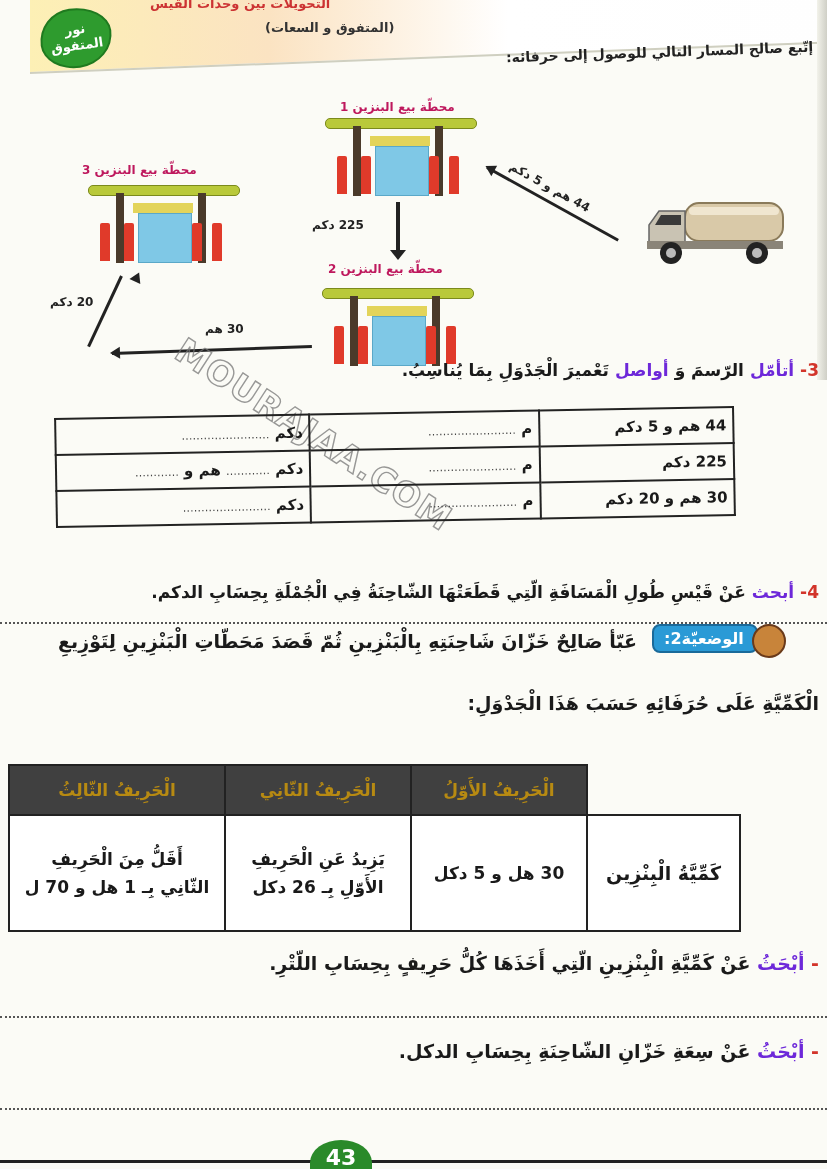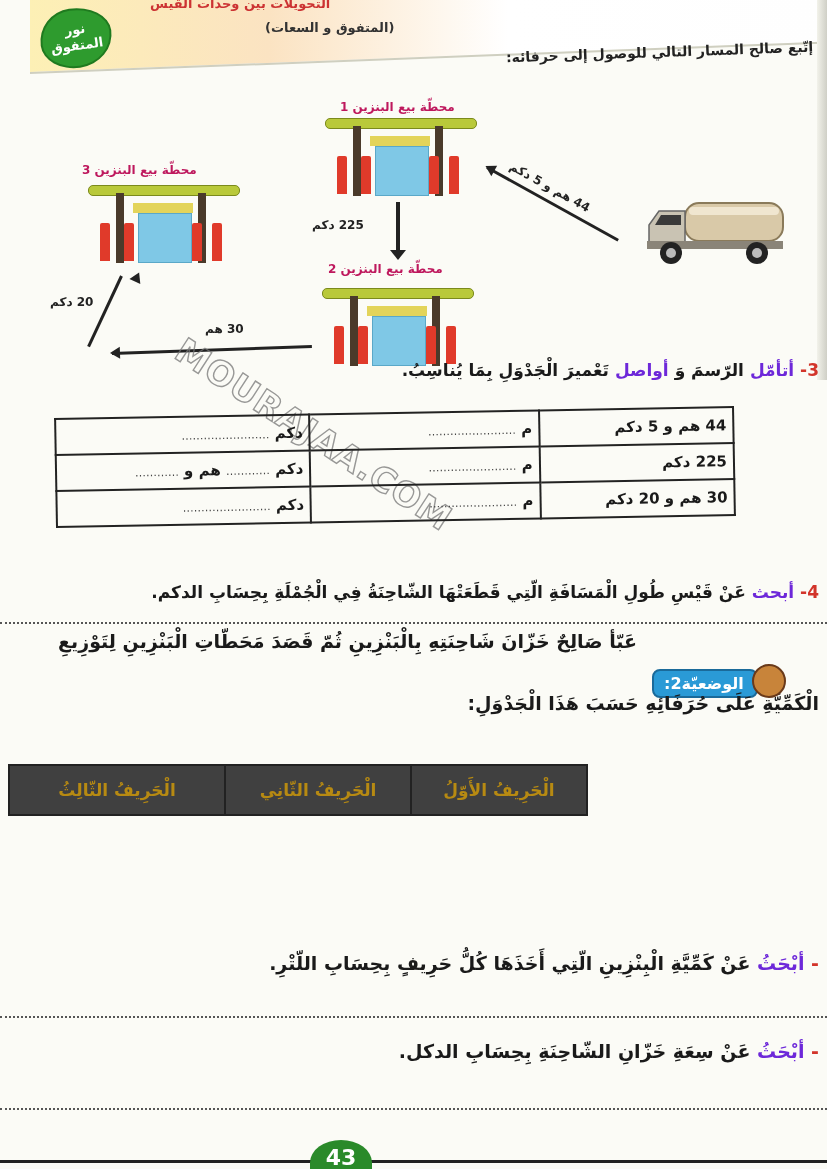"الوضعيّة2:" .badge { align-items: flex-end -> flex-start; top: 664px -> 624px }
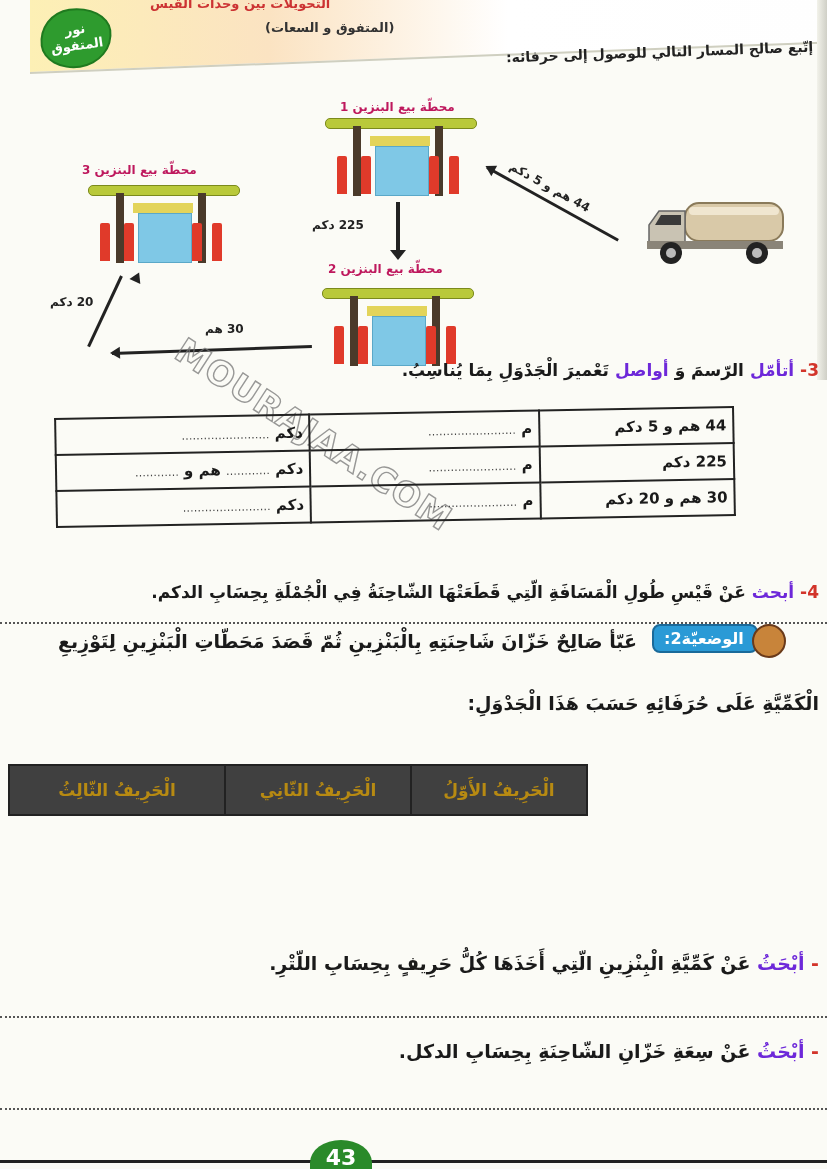"أَقَلُّ مِنَ الْحَرِيفِ" tr { html: none -> <tr> <td> <div>أَقَلُّ مِنَ الْحَرِيفِ</div> <div>الثّانِي بِـ 1 هل و 70 ل</div> </td> <td> <div>يَزِيدُ عَنِ الْحَرِيفِ</div> <div>الأَوّلِ بِـ 26 دكل</div> </td> <td> <div>30 هل و 5 دكل</div> </td> <td>كَمِّيَّةُ الْبِنْزِين</td> </tr> }
